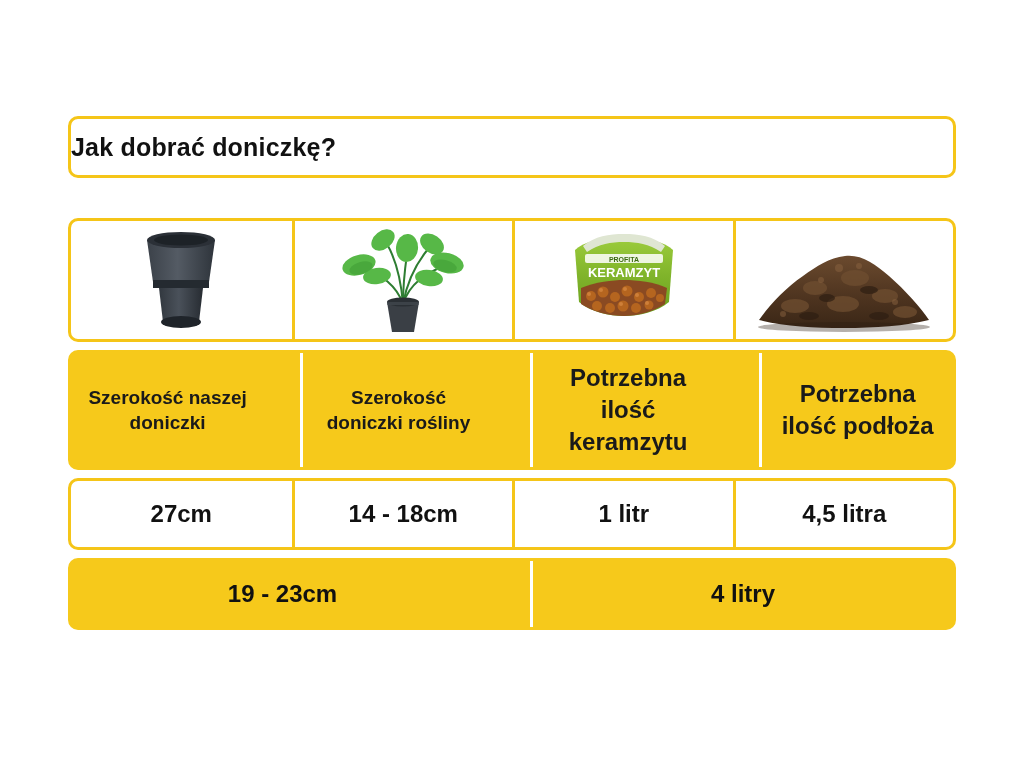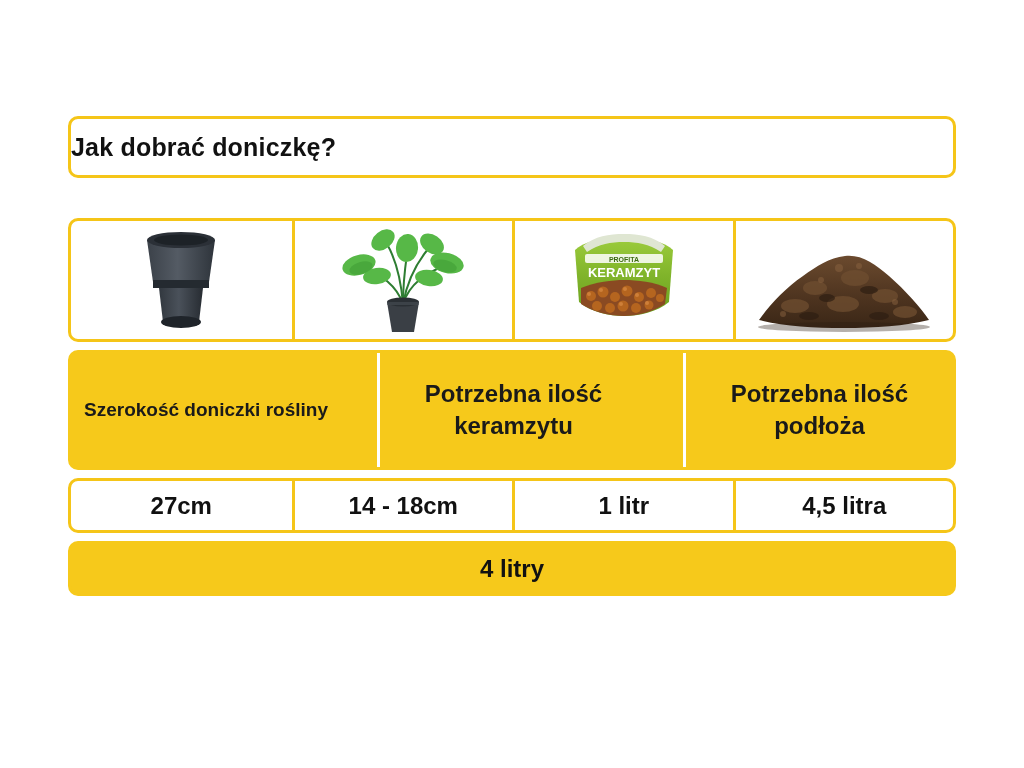"Szerokość naszej doniczki" div.cell { html: none -> <div> <span>Szerokość naszej doniczki</span> </div> }
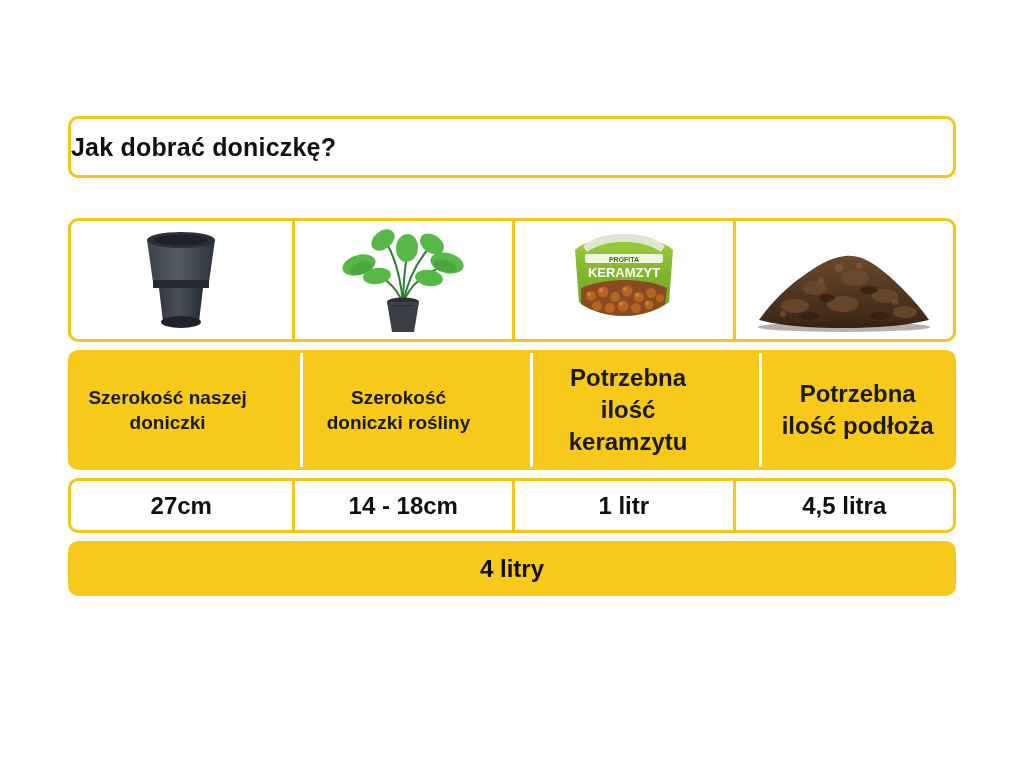"27cm" .row-data { height: 55px -> 72px }
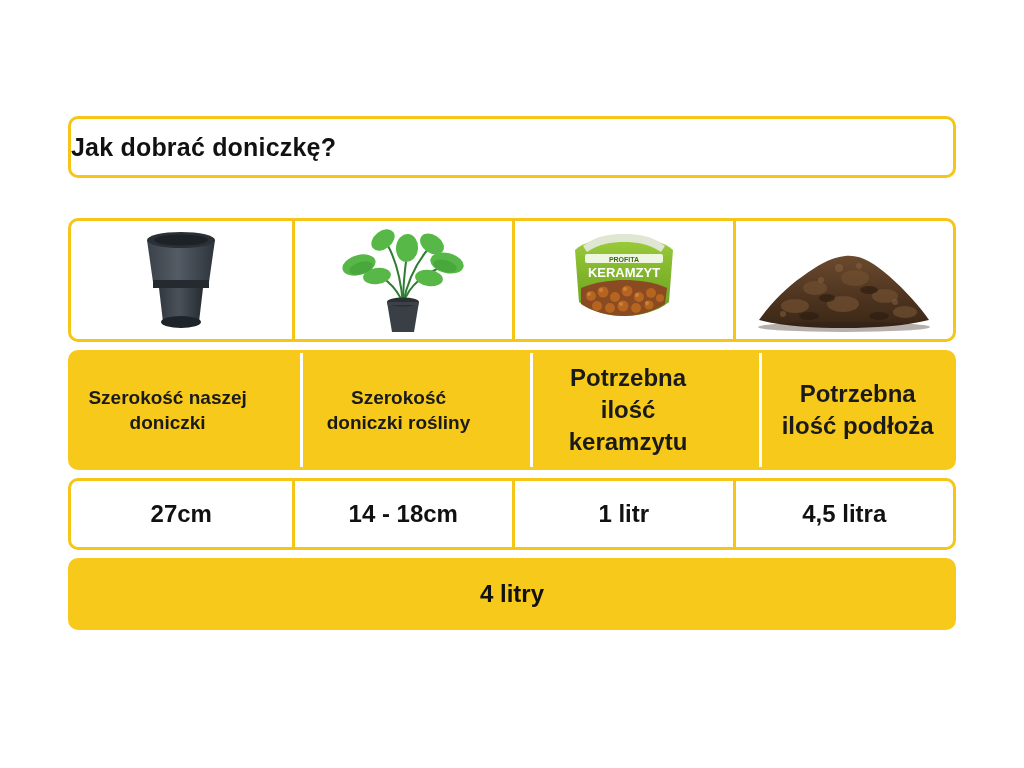"19 - 23cm" div.cell { html: none -> <div> <span>19 - 23cm</span> </div> }
